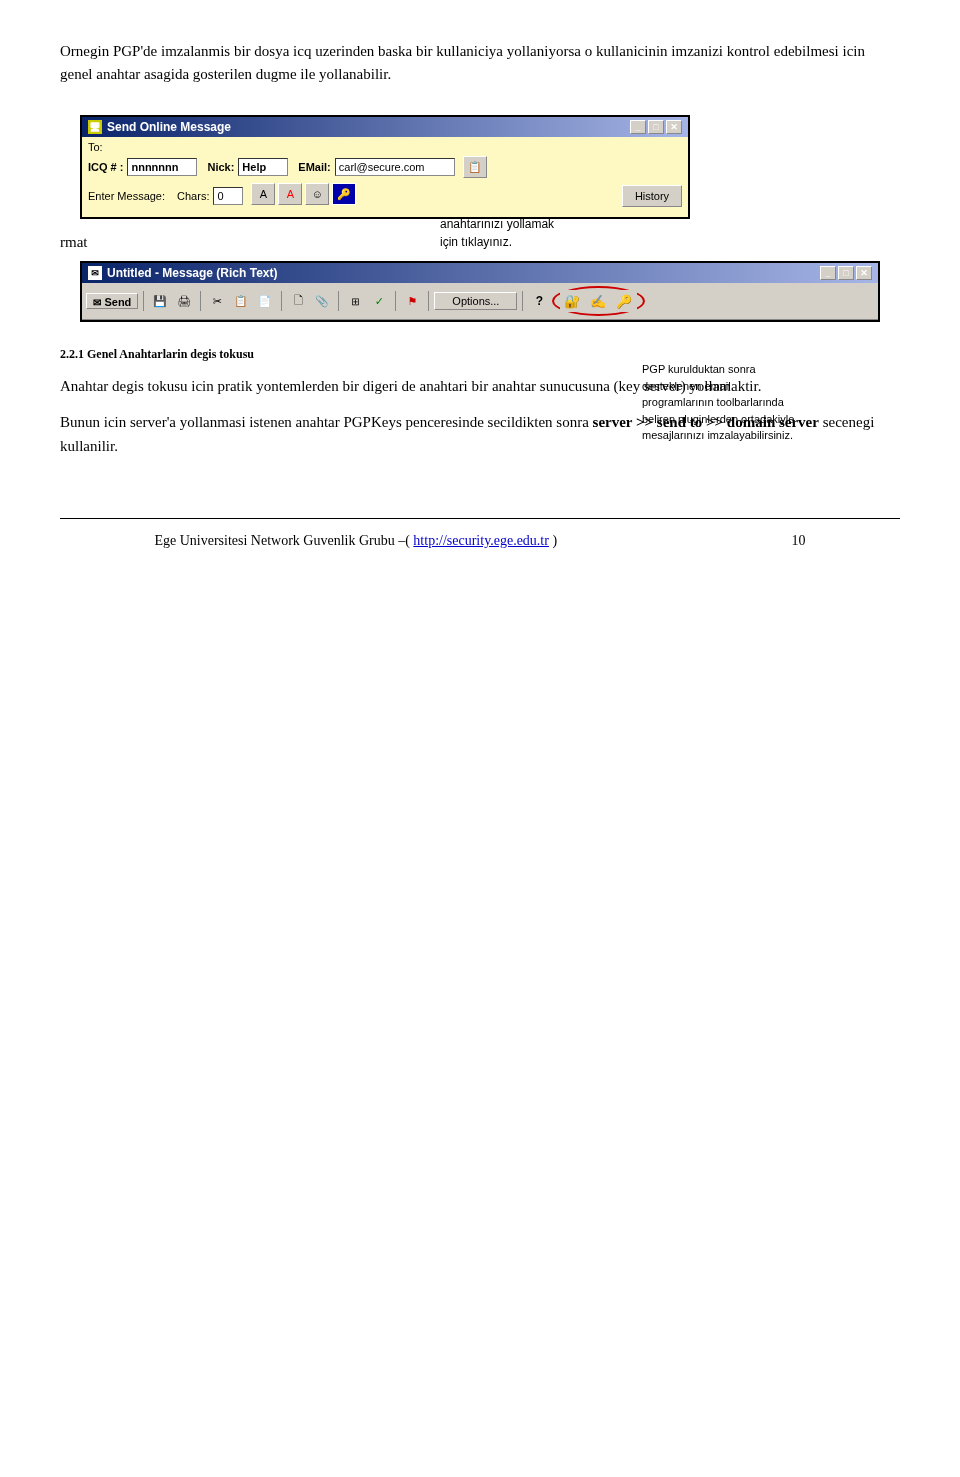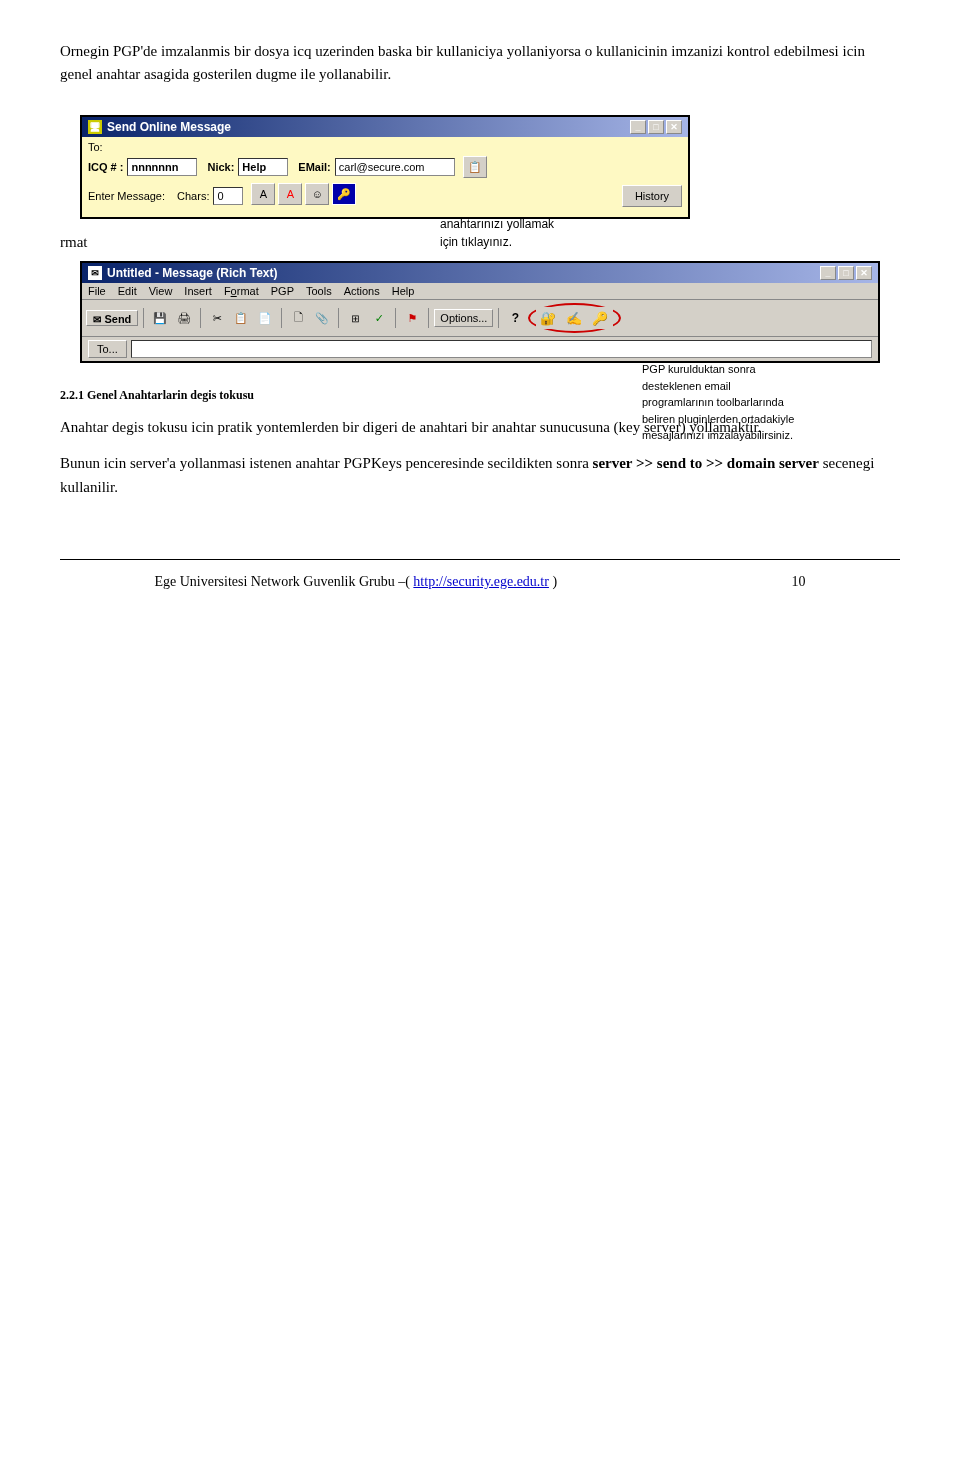"File" div.outlook-menubar { html: <div> <span>File</span> <span>Edit</span> <span>View</span> <span>Insert</span> <span>F<u>o</u>rmat</span> <span>PGP</span> <span>Tools</span> <span>Actions</span> <span>Help</span> </div> -> none }
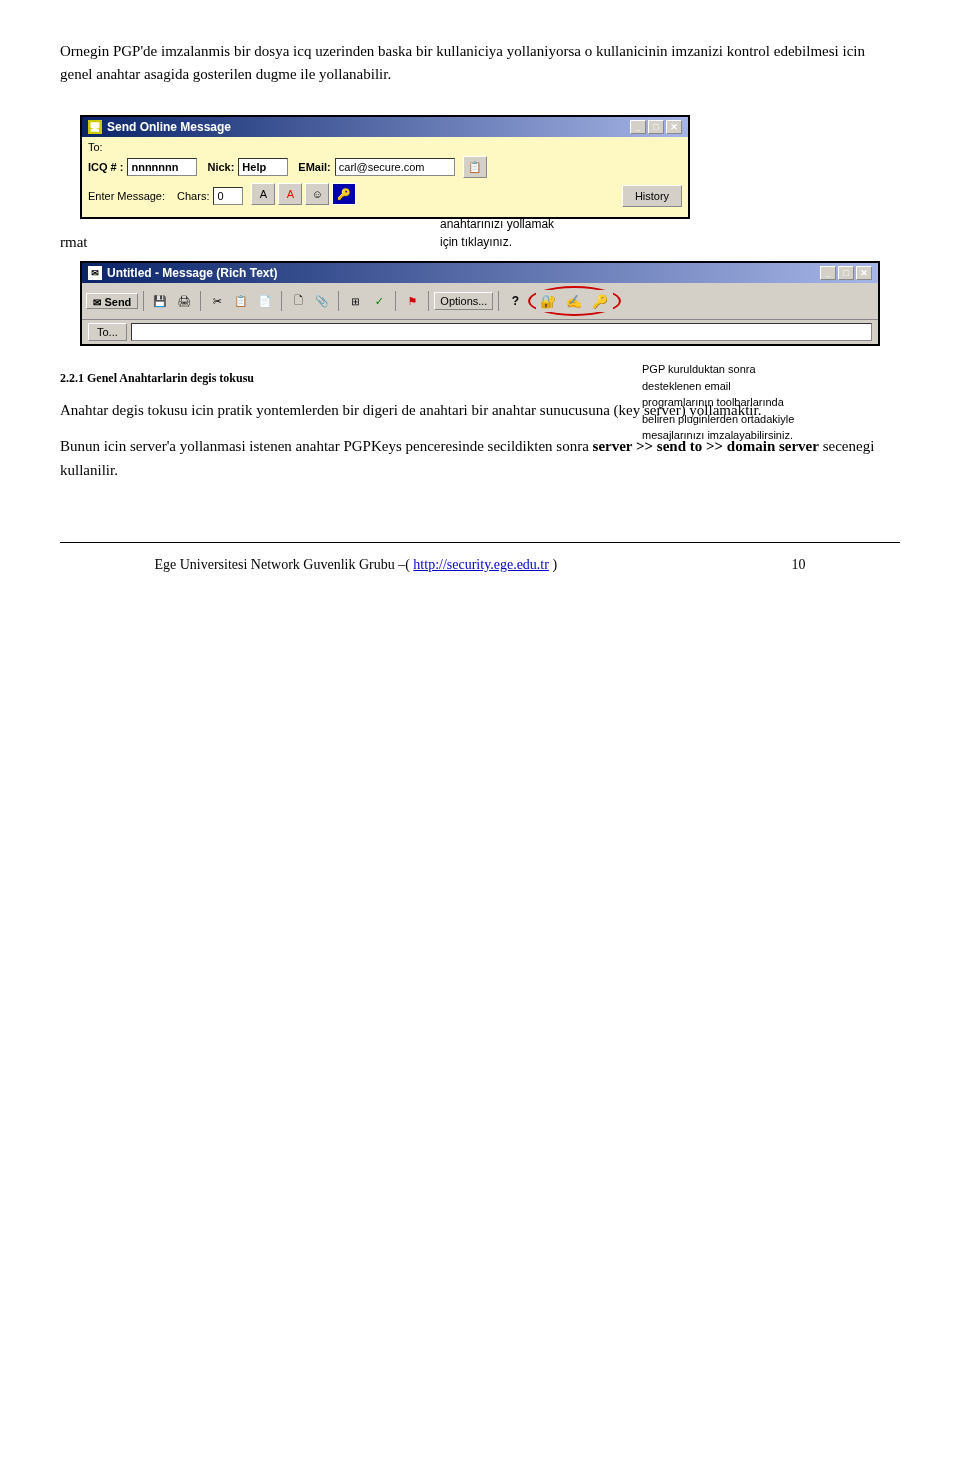"Options..." .otb-options { padding: 2px 5px -> 2px 17px }
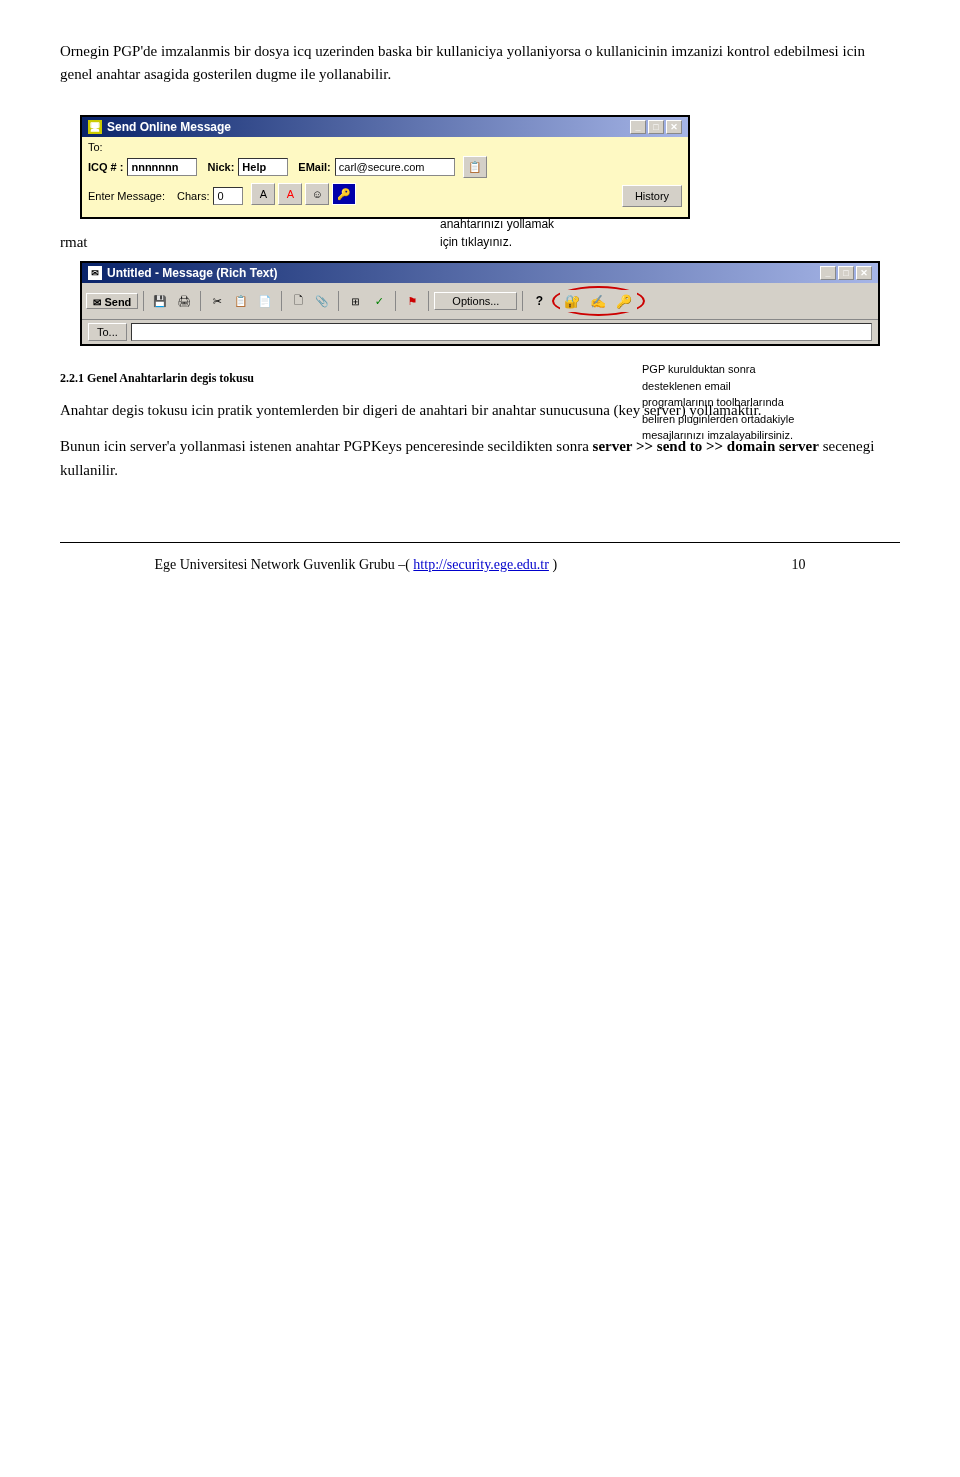"To..." div.outlook-to-row { html: <div> <div>To...</div> <input> </div> -> none }
